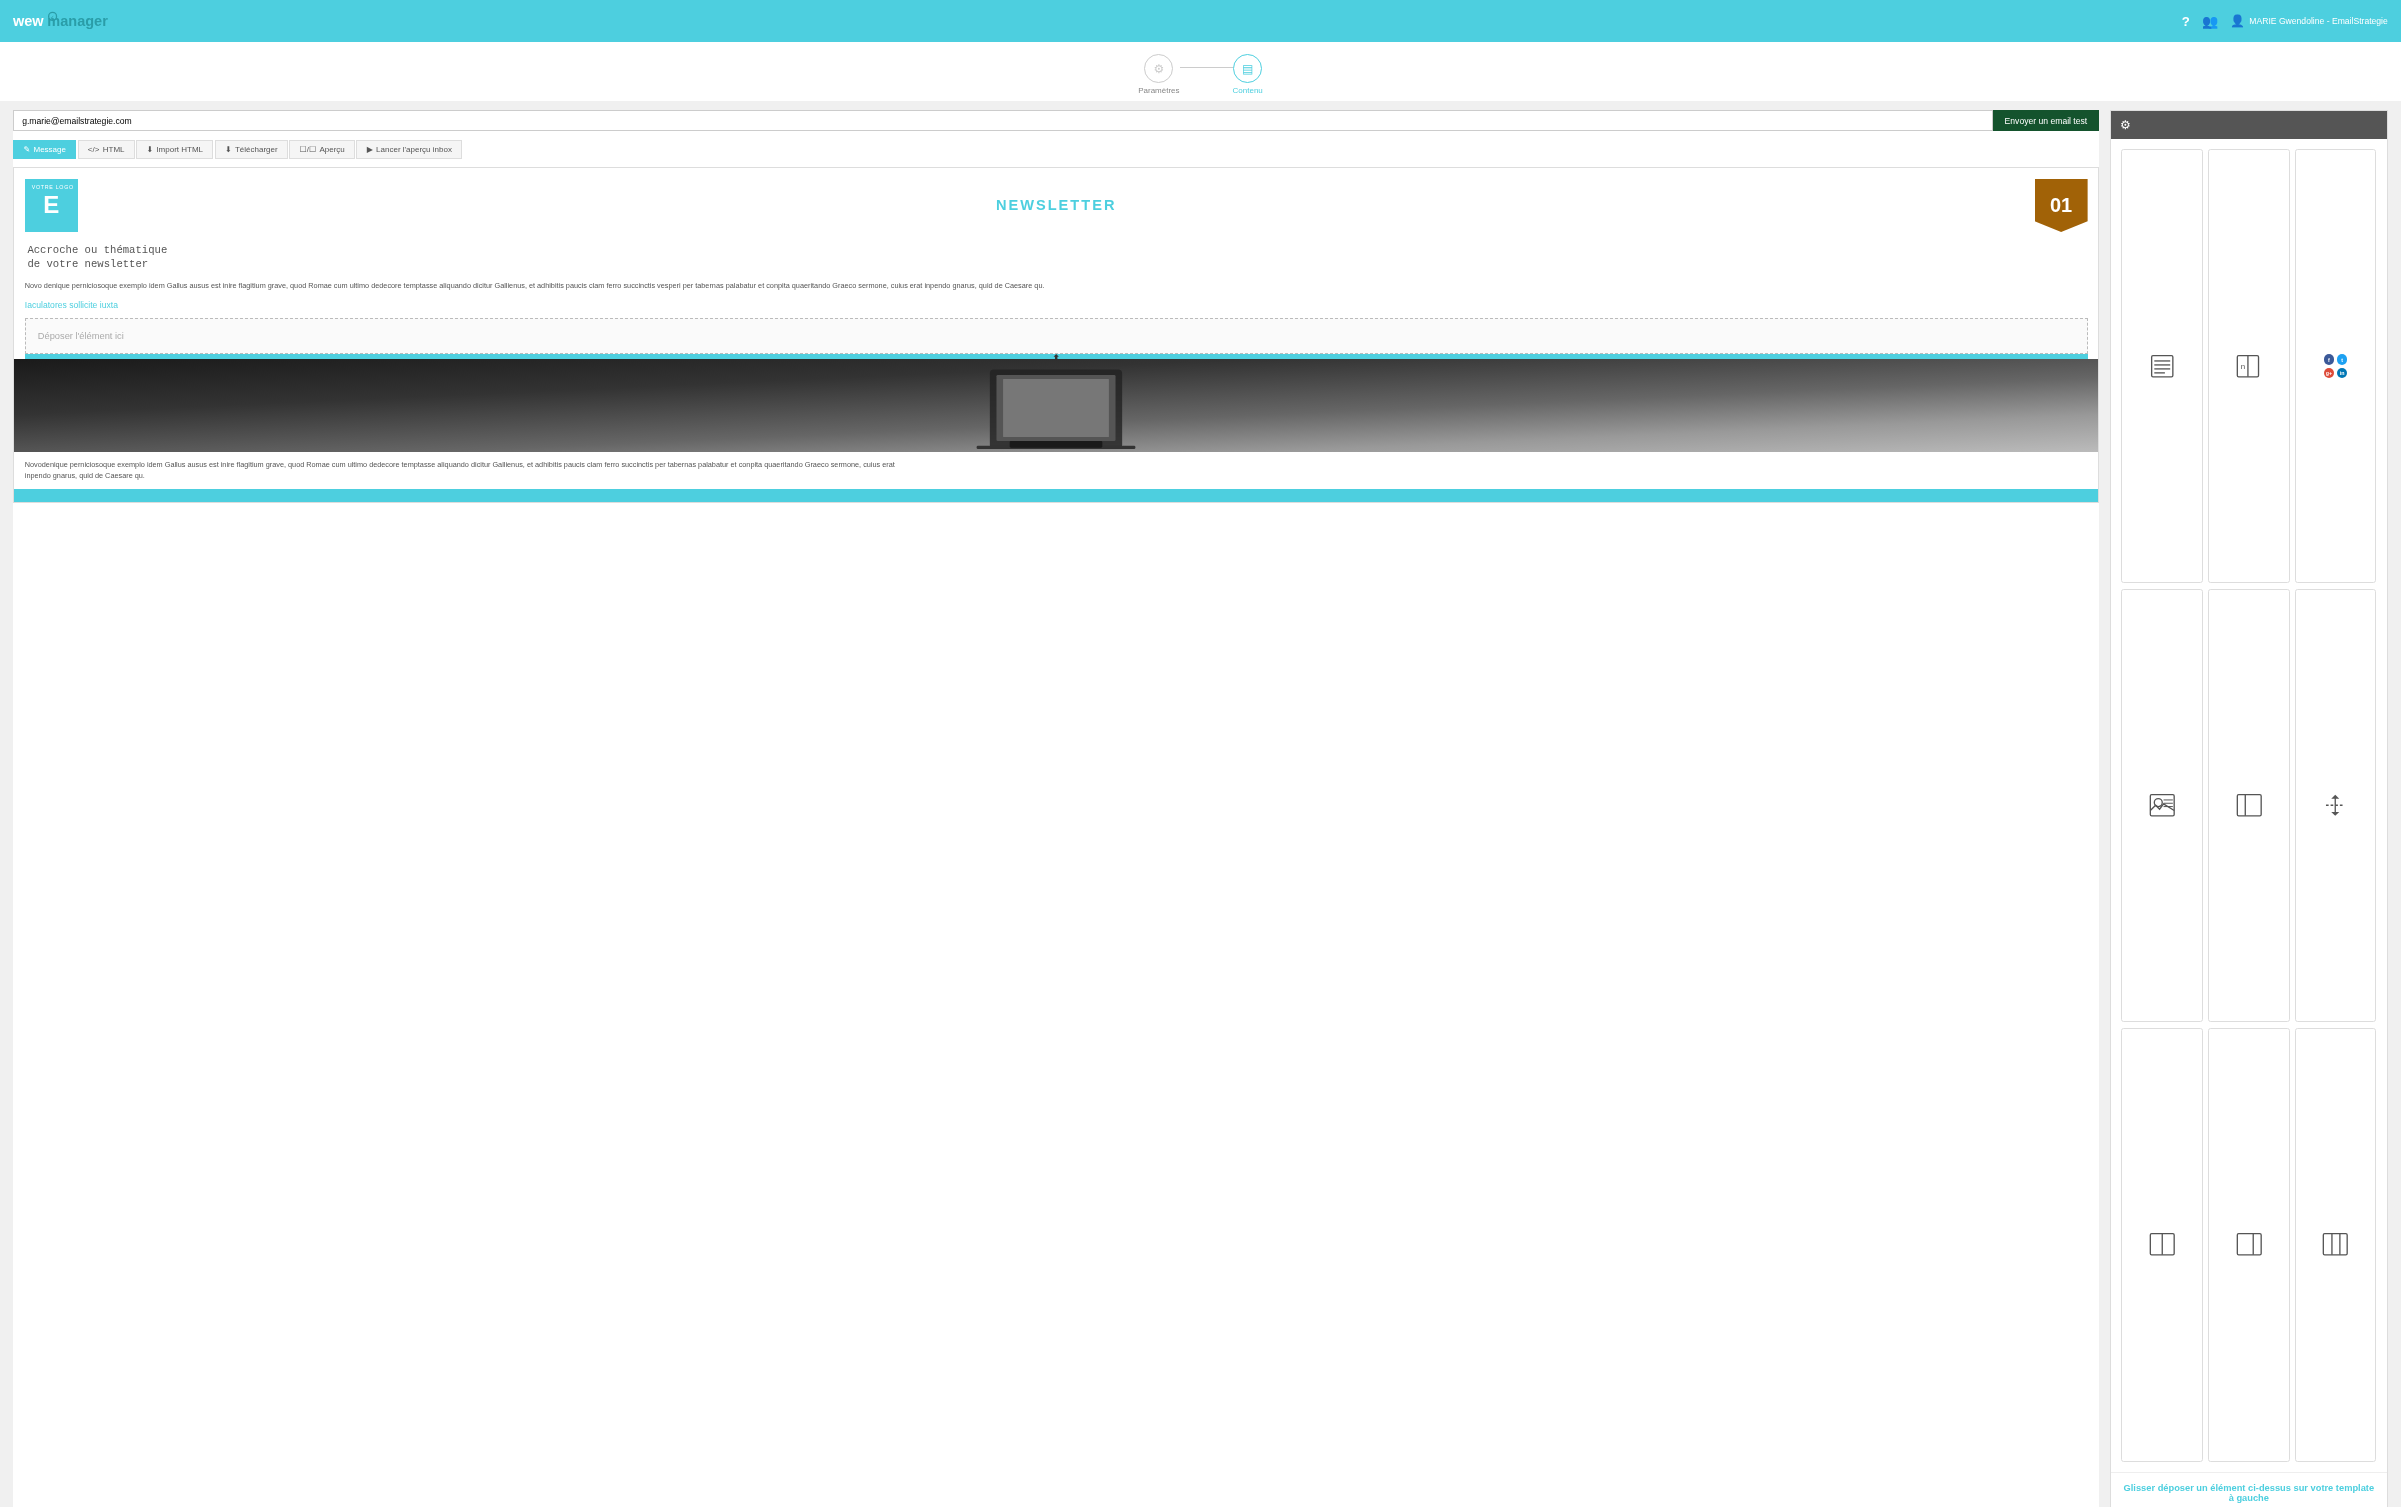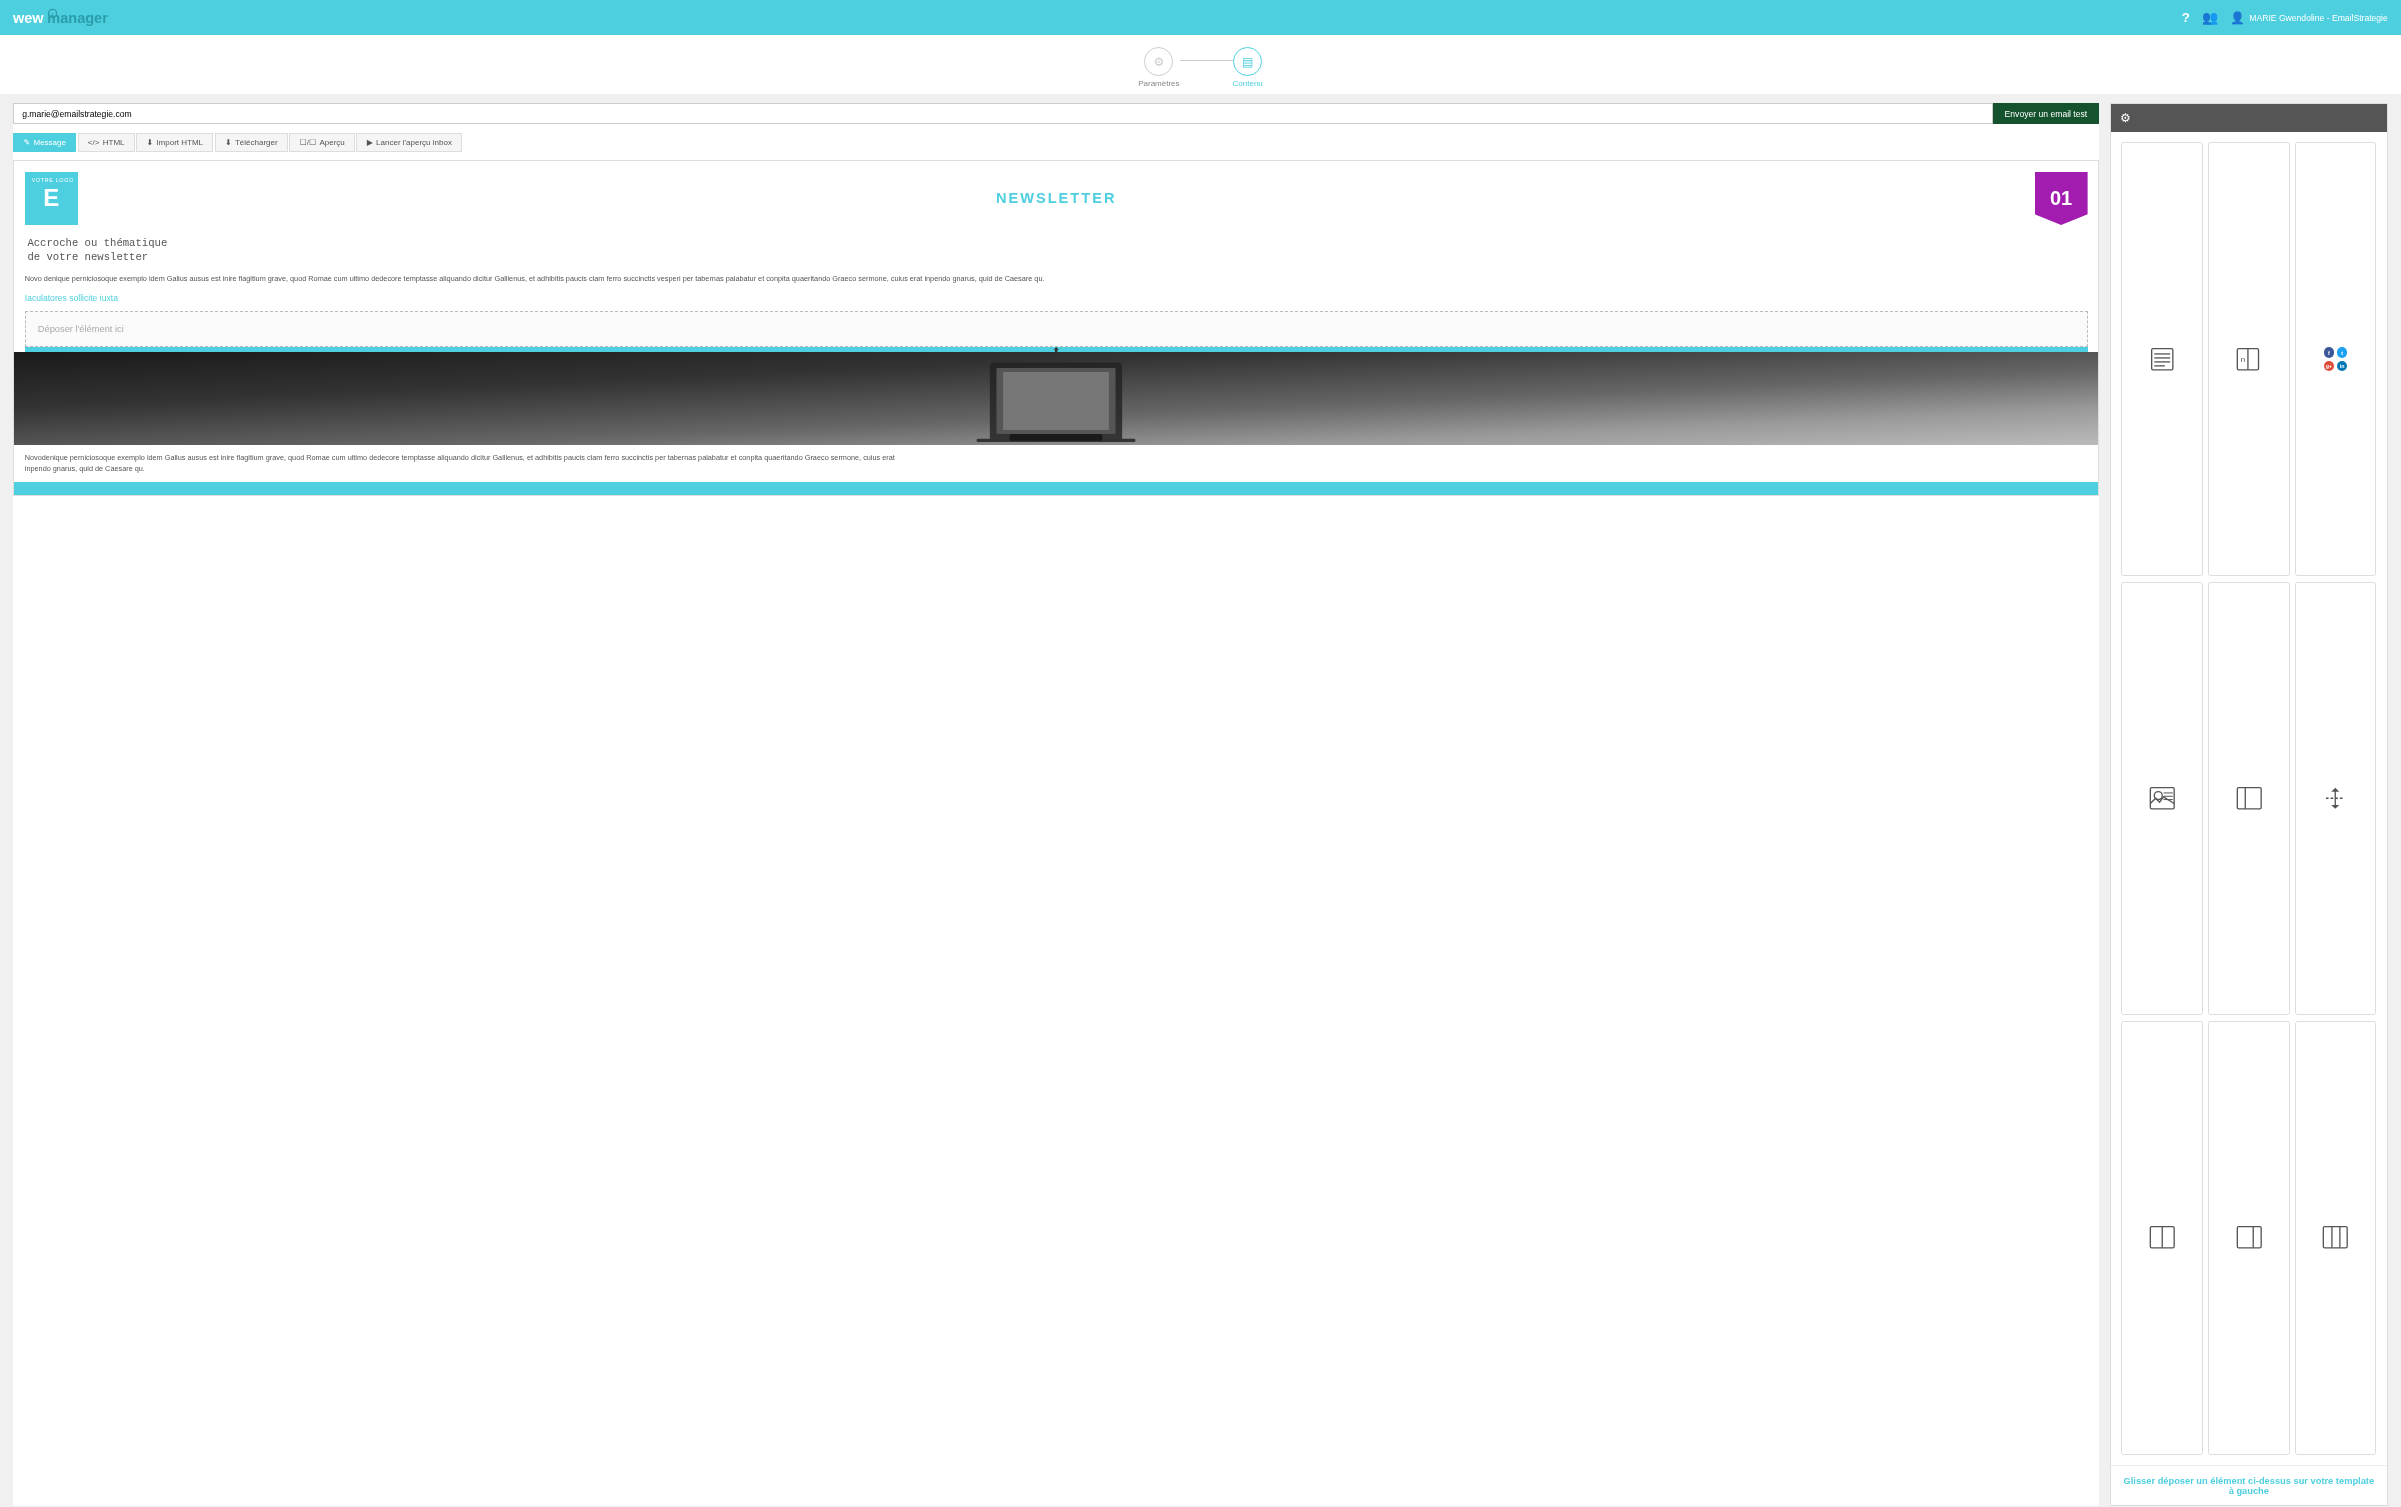"wew" .top-nav { height: 35px -> 42px }
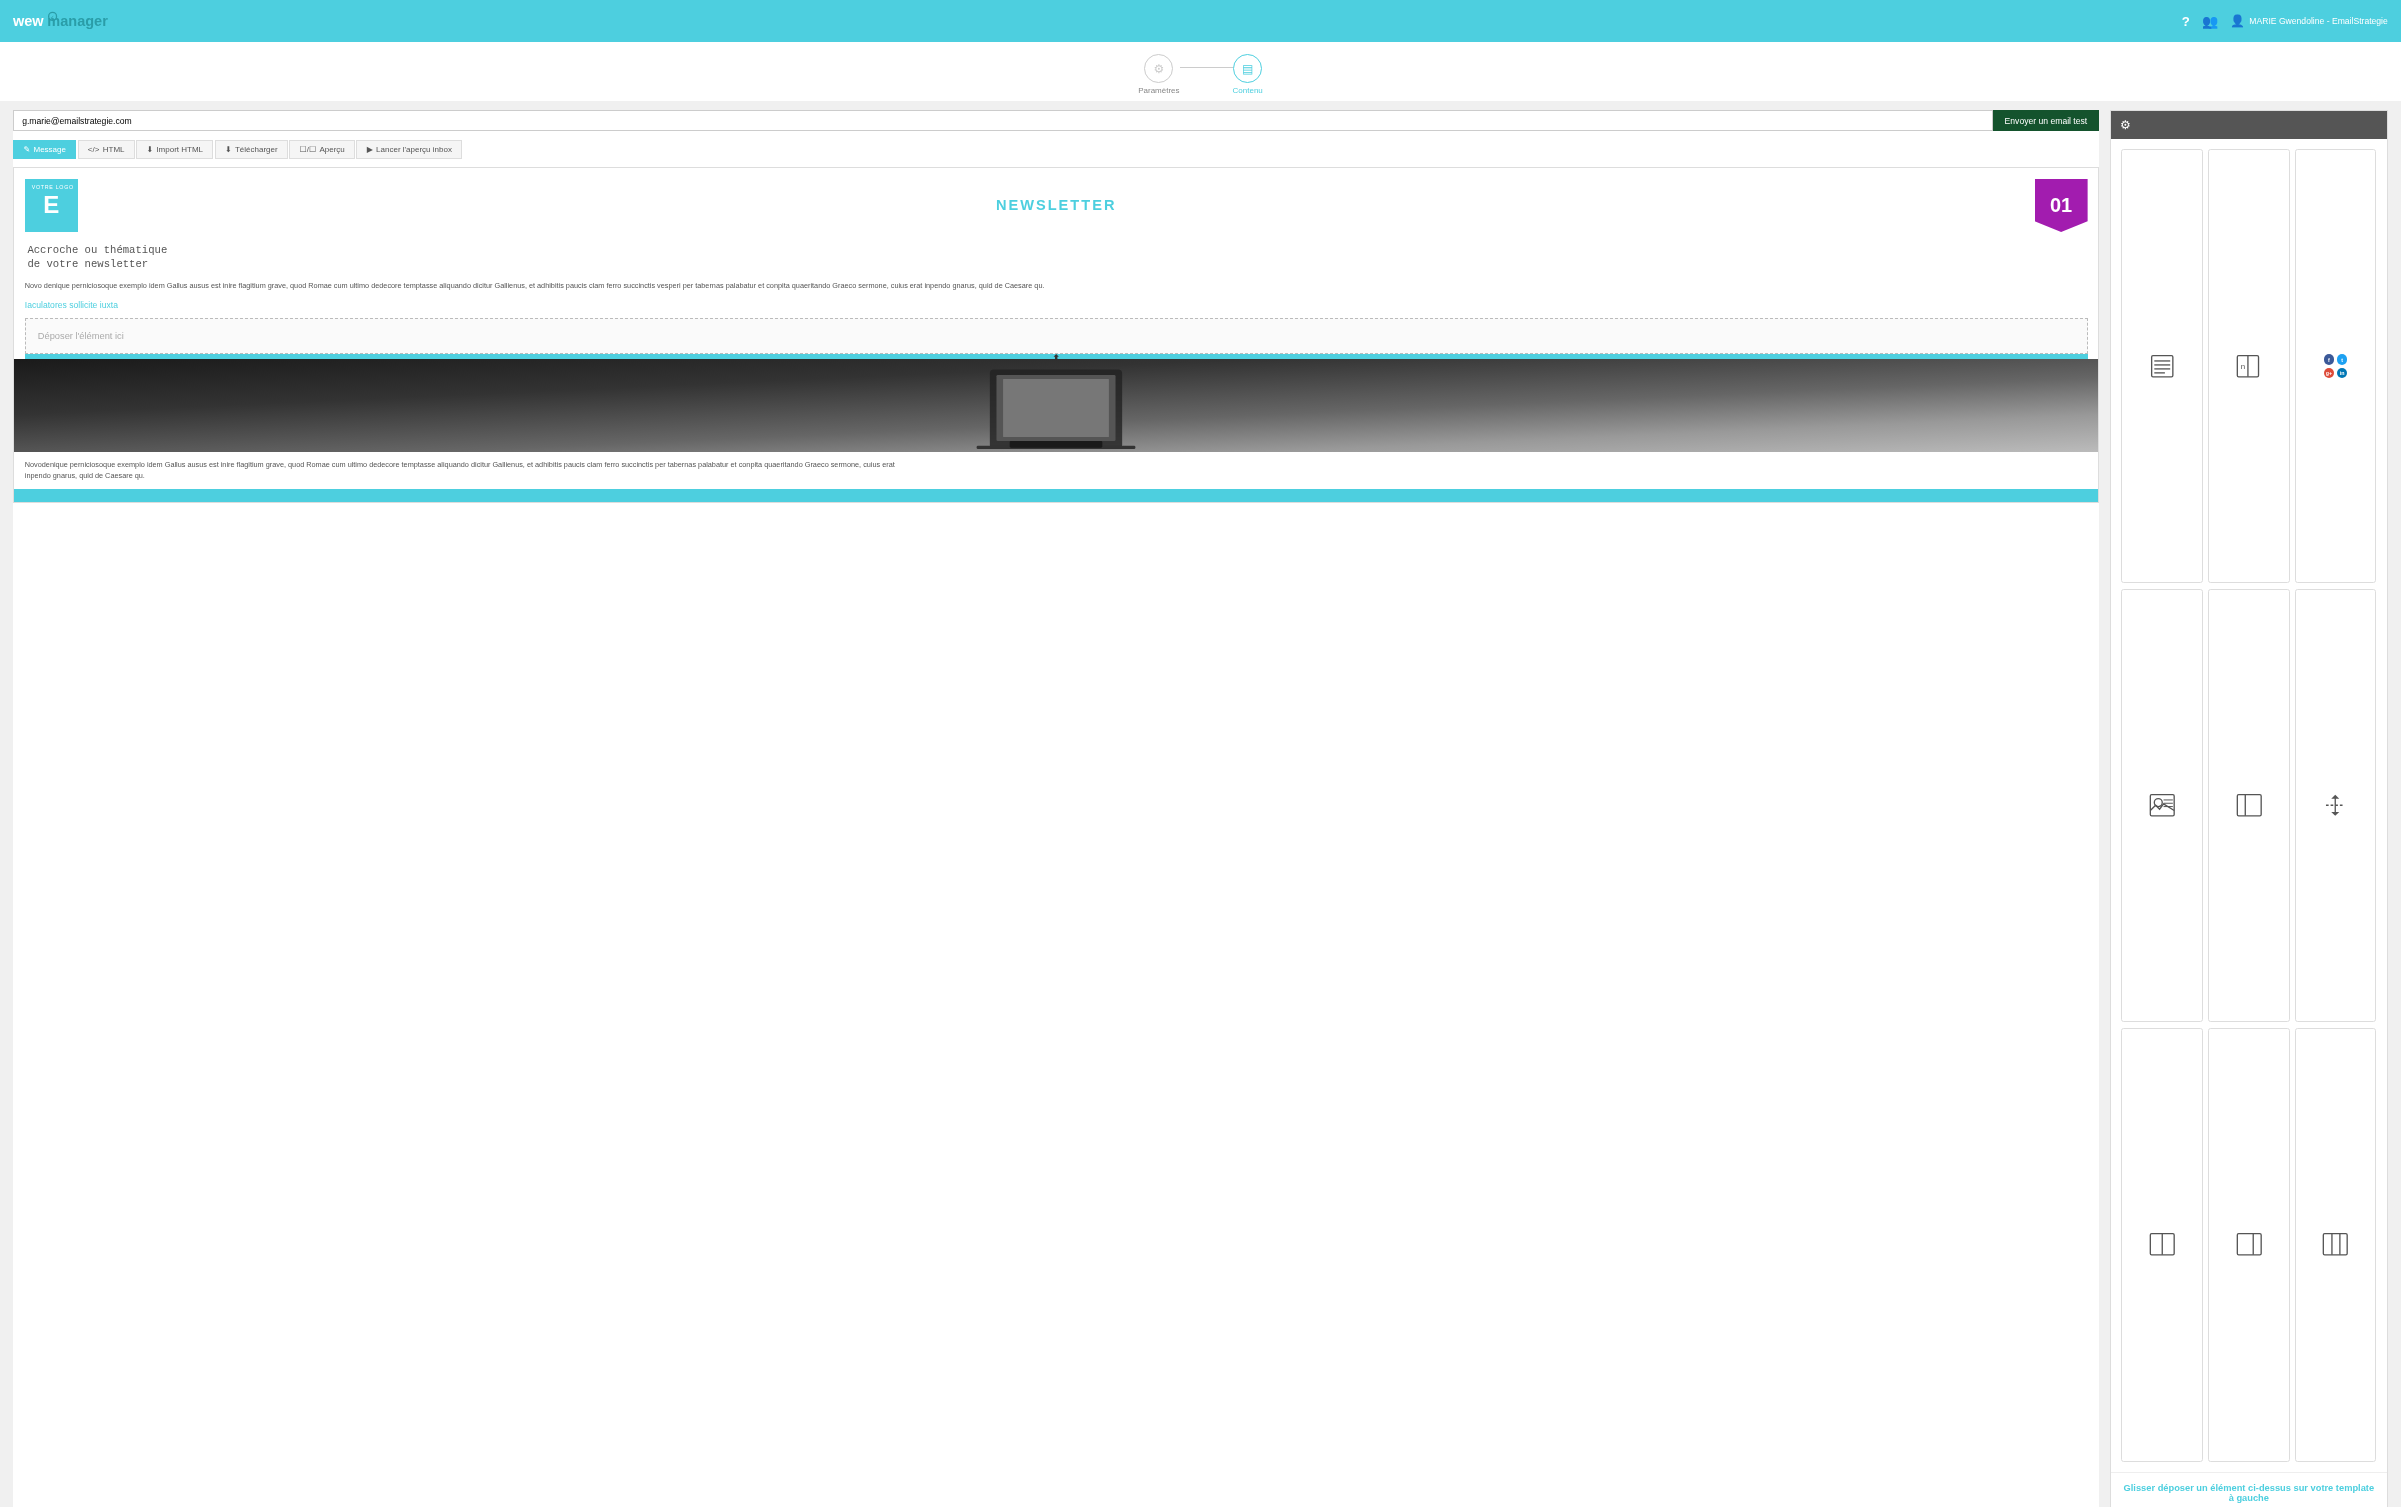"01" .nl-header-right { background: #a21caf -> #a16207 }
